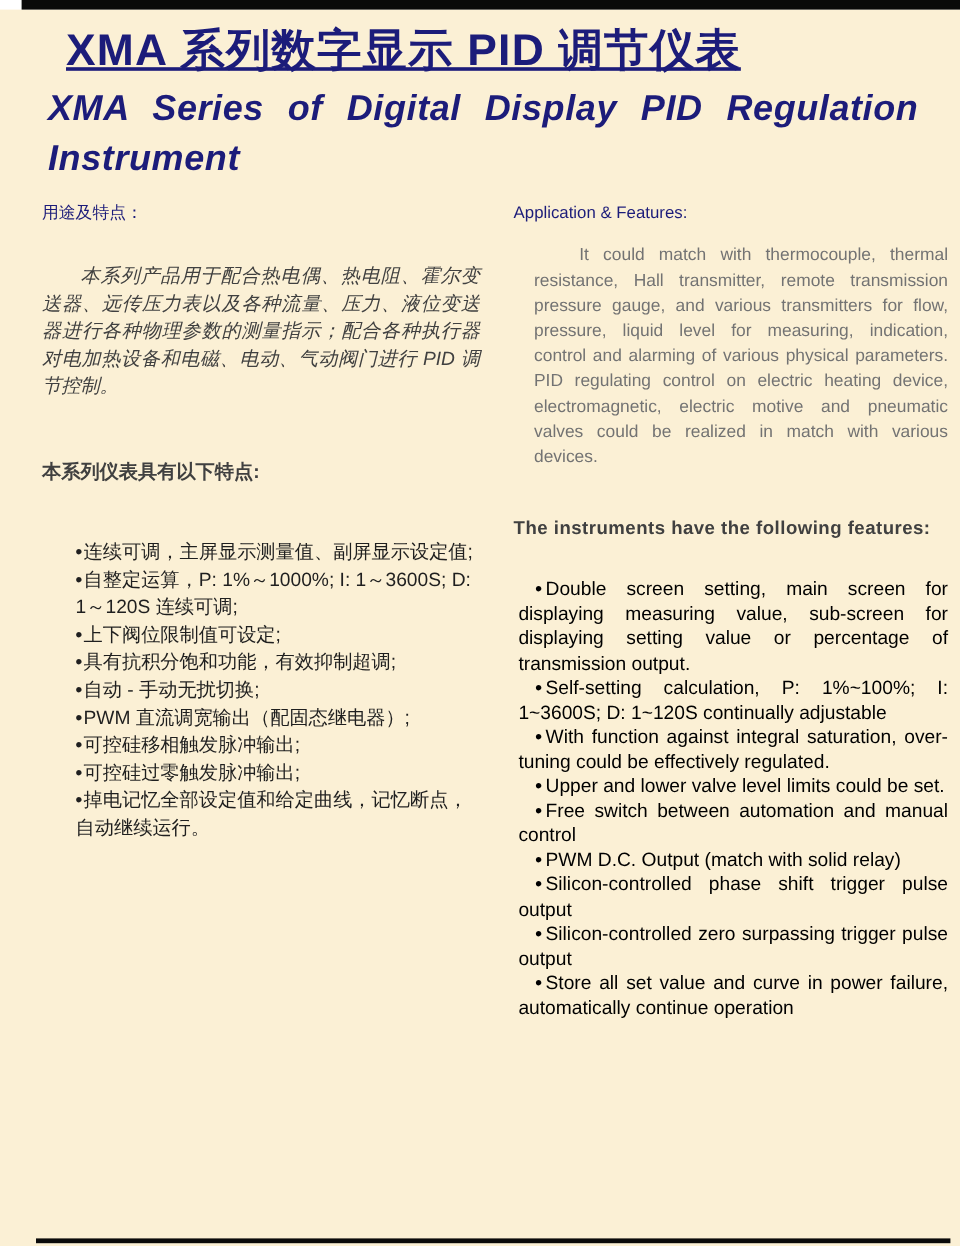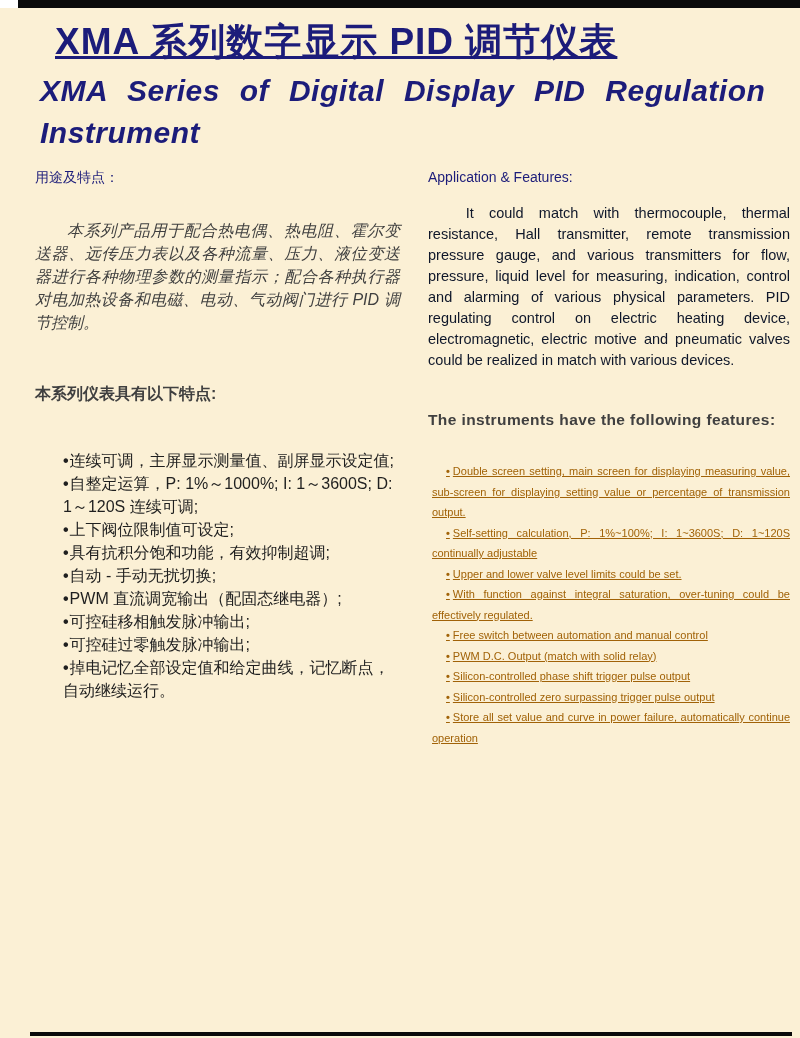"It could match with thermocouple," .col-right .intro-en { color: #0f172a -> #737373; margin: 15px 0 0 0 -> 15px 0 0 17px }
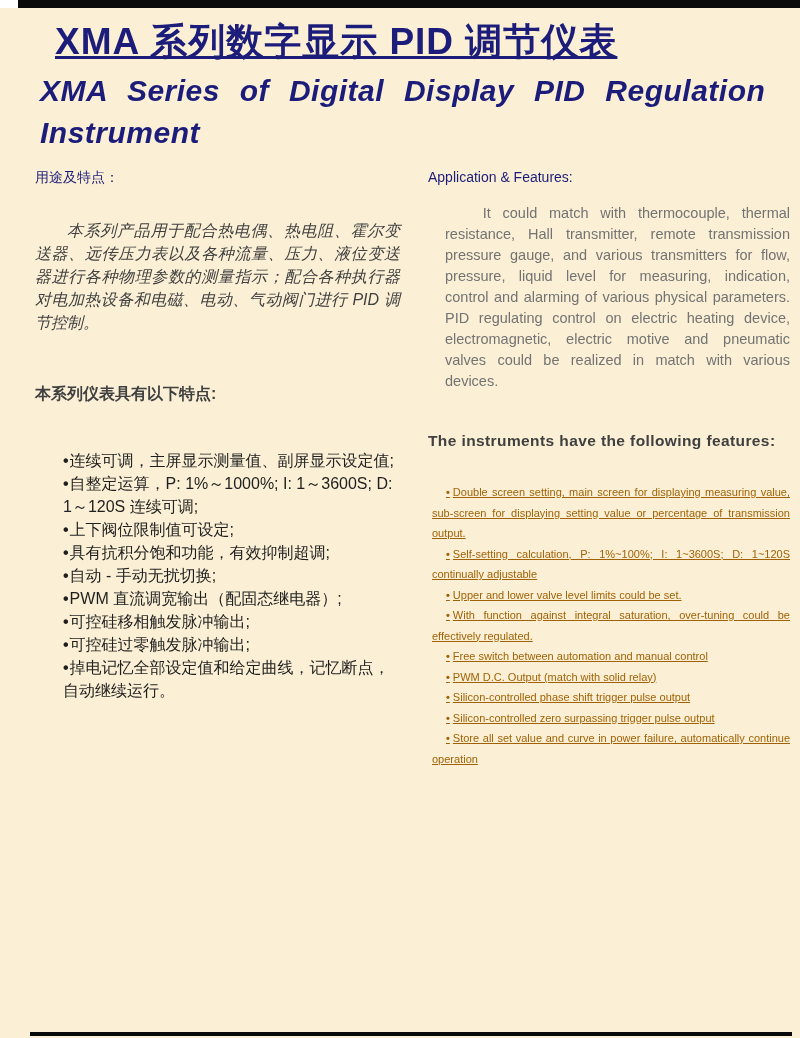"Double screen setting, main screen" .features-en { color: #a16207 -> #000000; font-size: 11px -> 16px; text-decoration: underline -> none }
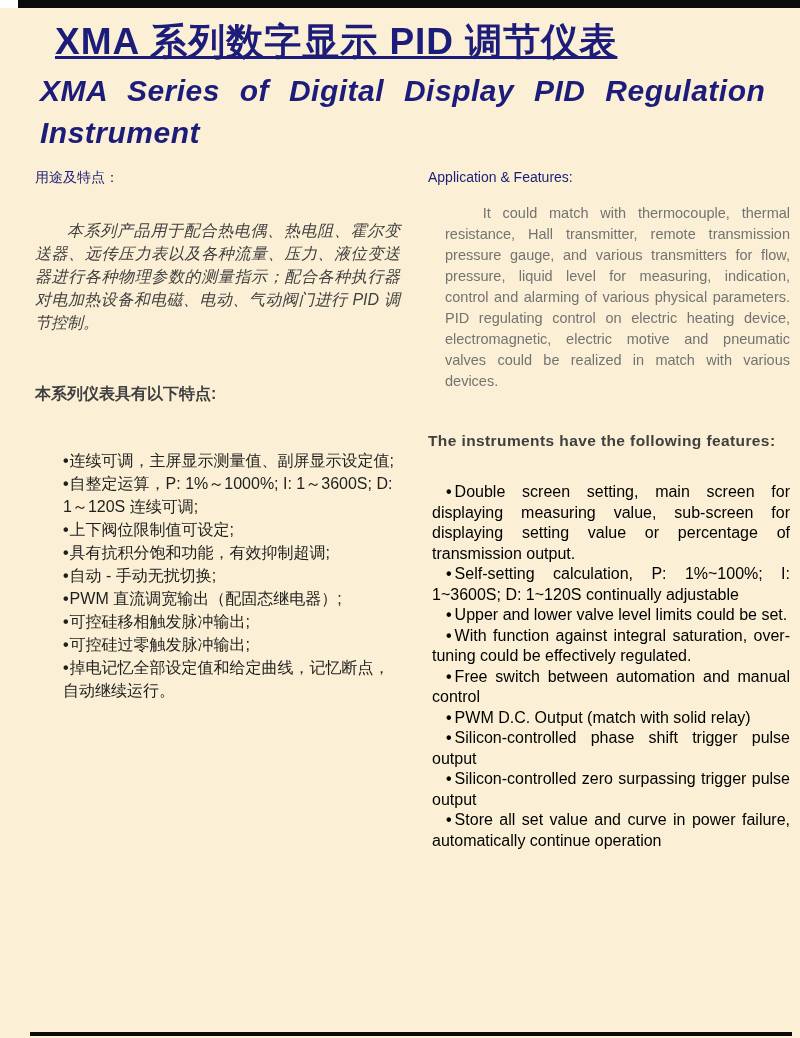"Upper and lower valve level" li { order: before "With function against integral" -> after "With function against integral" }
